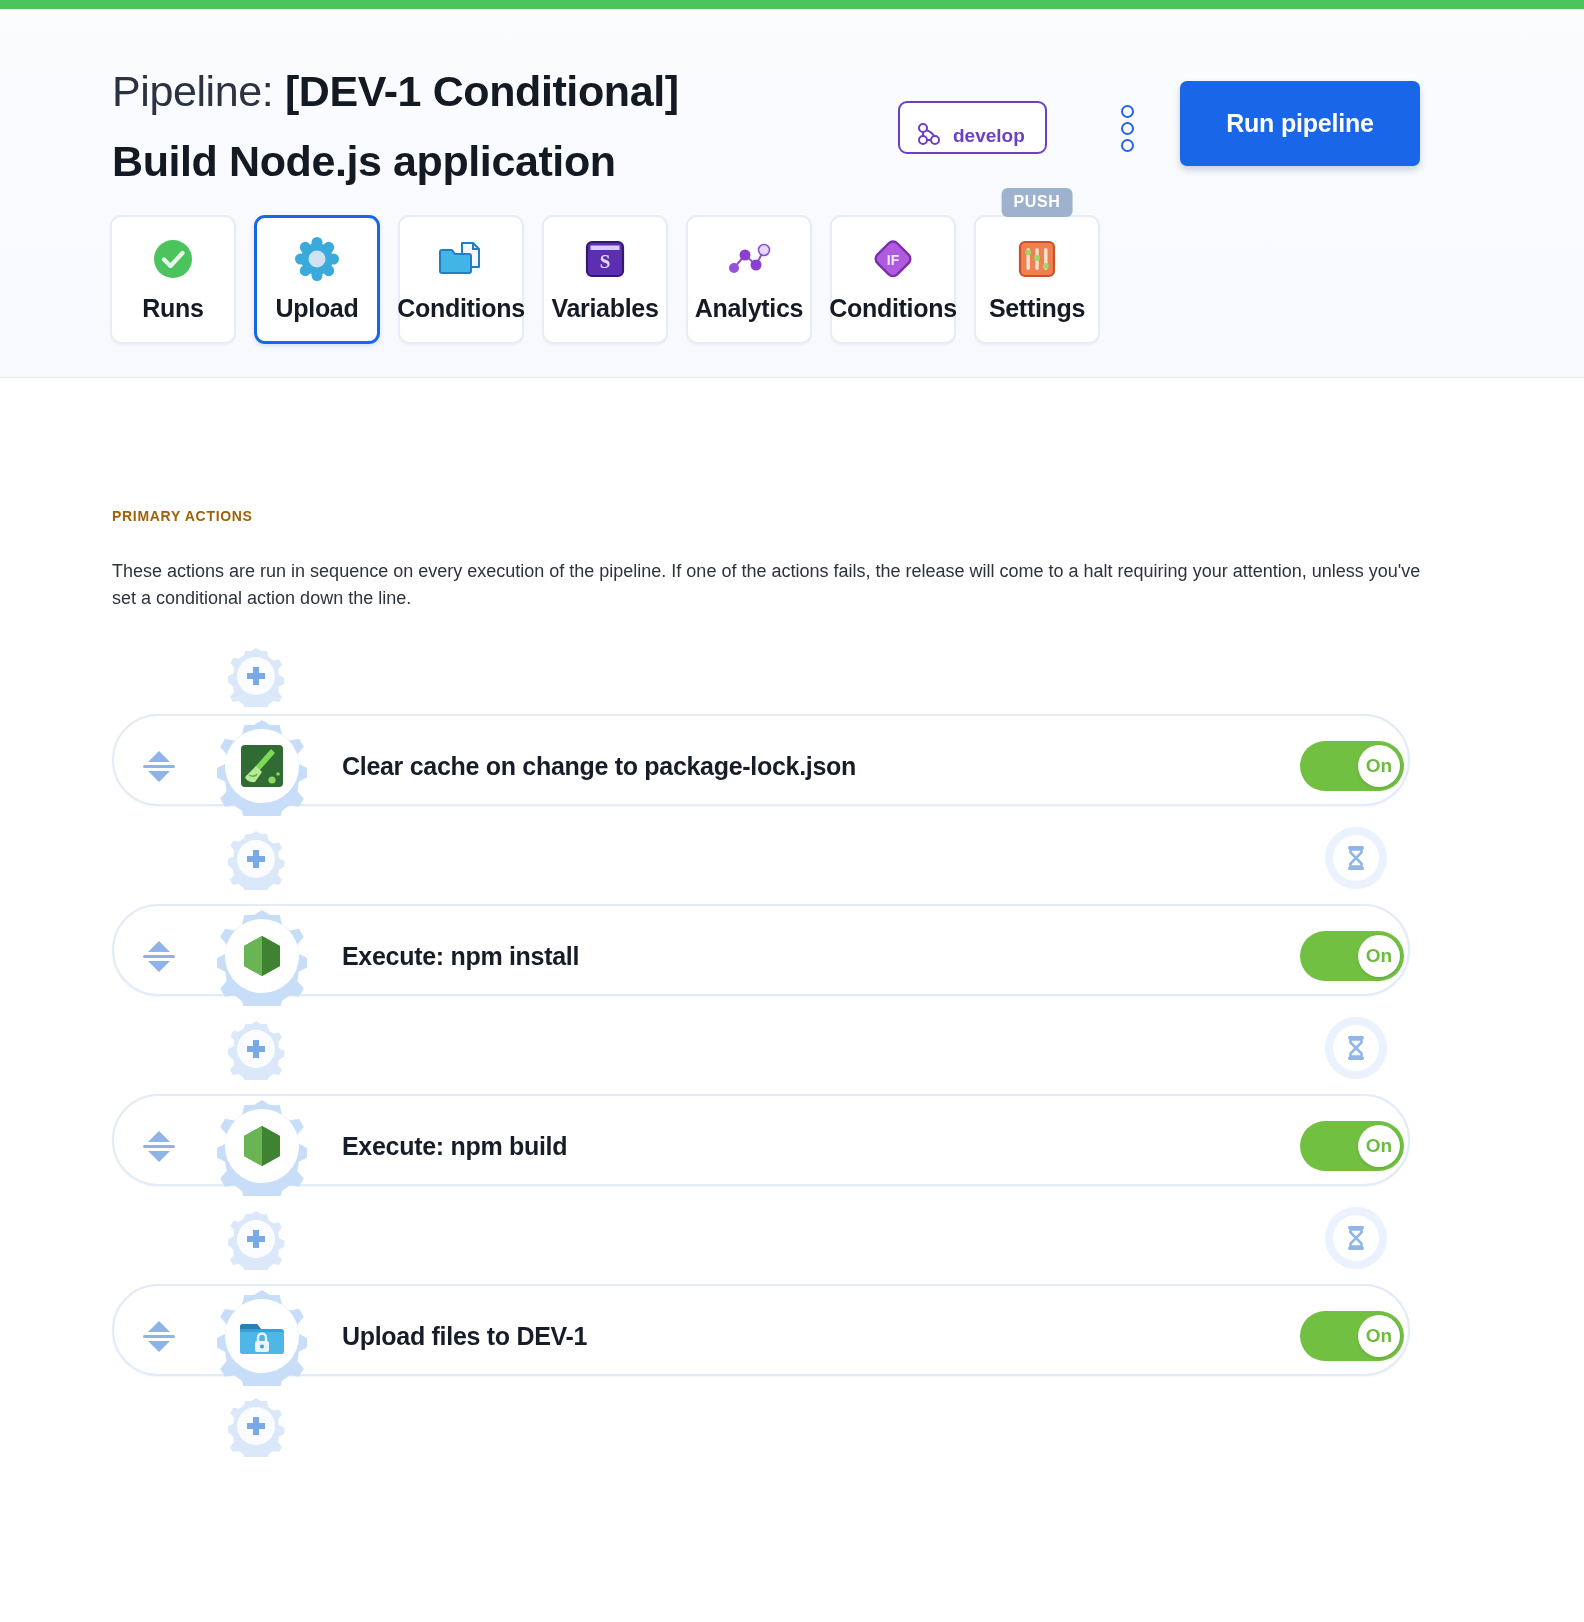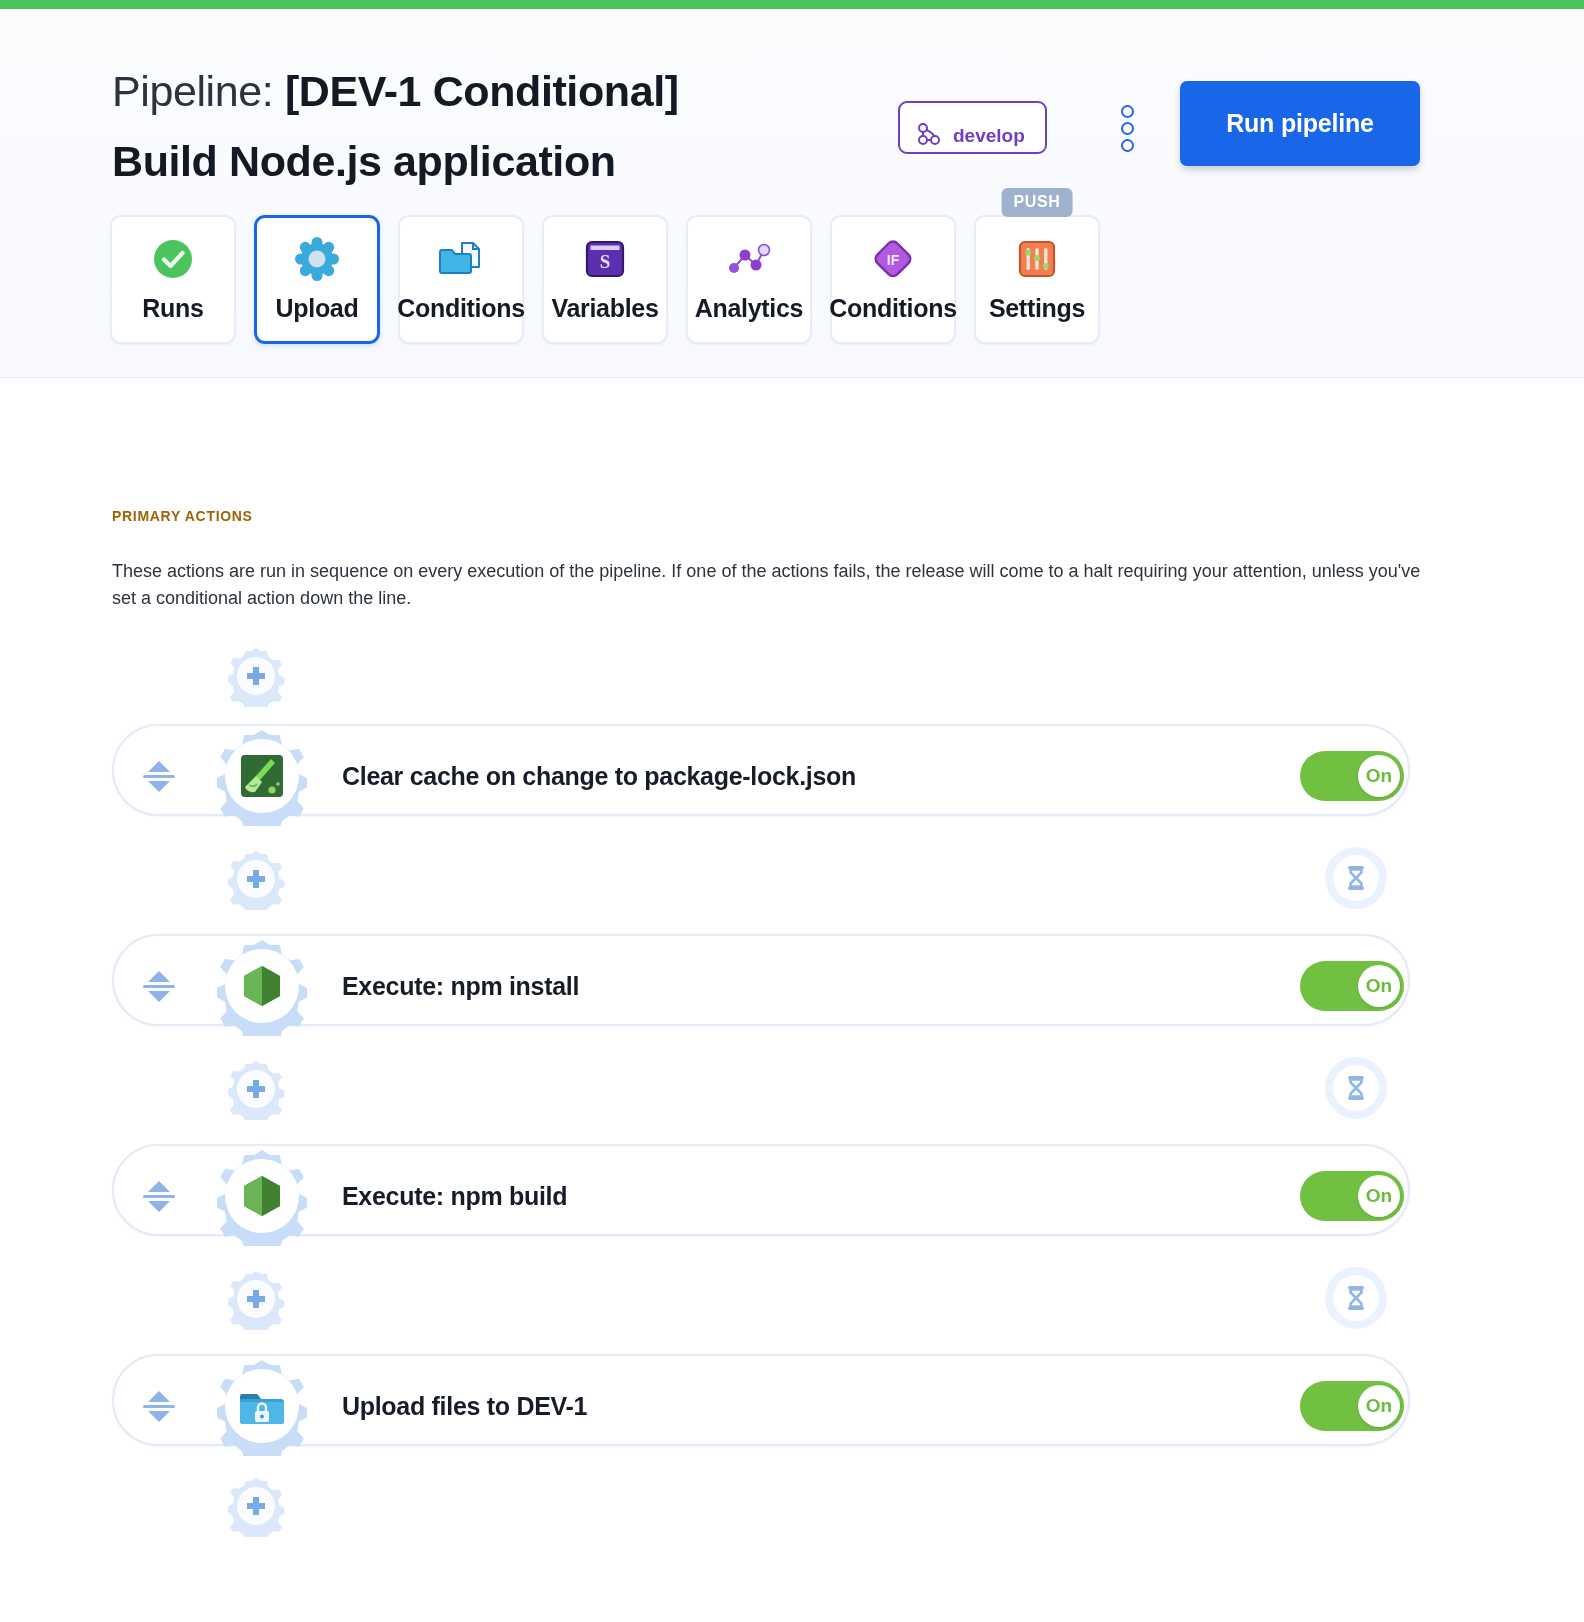"Clear cache on change to" .row { margin: 17px 0 -> 7px 0 }
